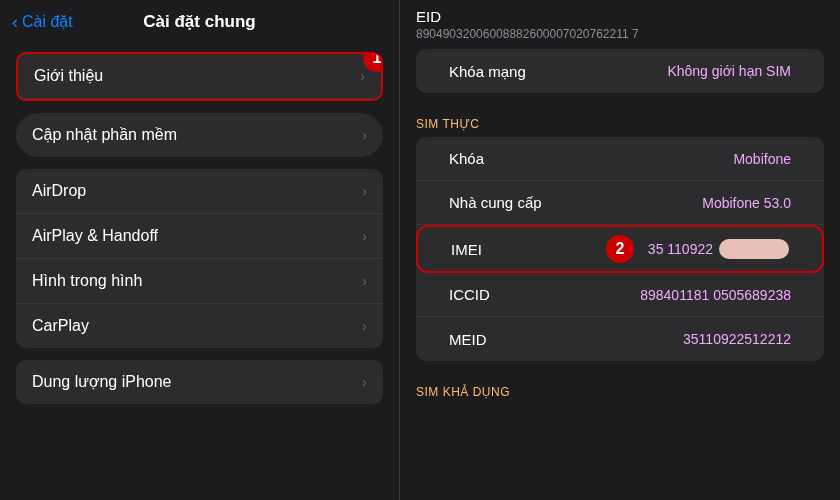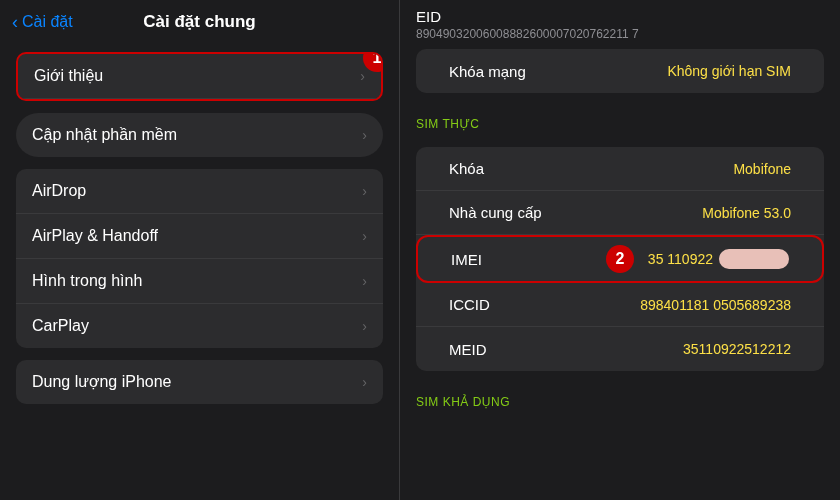"Không giới hạn SIM" .info-value { color: #fde047 -> #f0abfc }
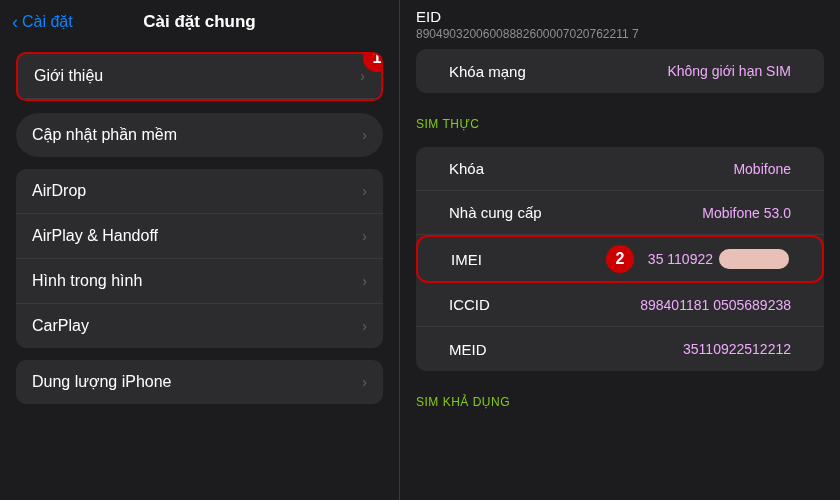"SIM THỰC" .info-section-header { color: #84cc16 -> #fdba74; padding: 12px 0 16px 0 -> 12px 0 6px 0 }
